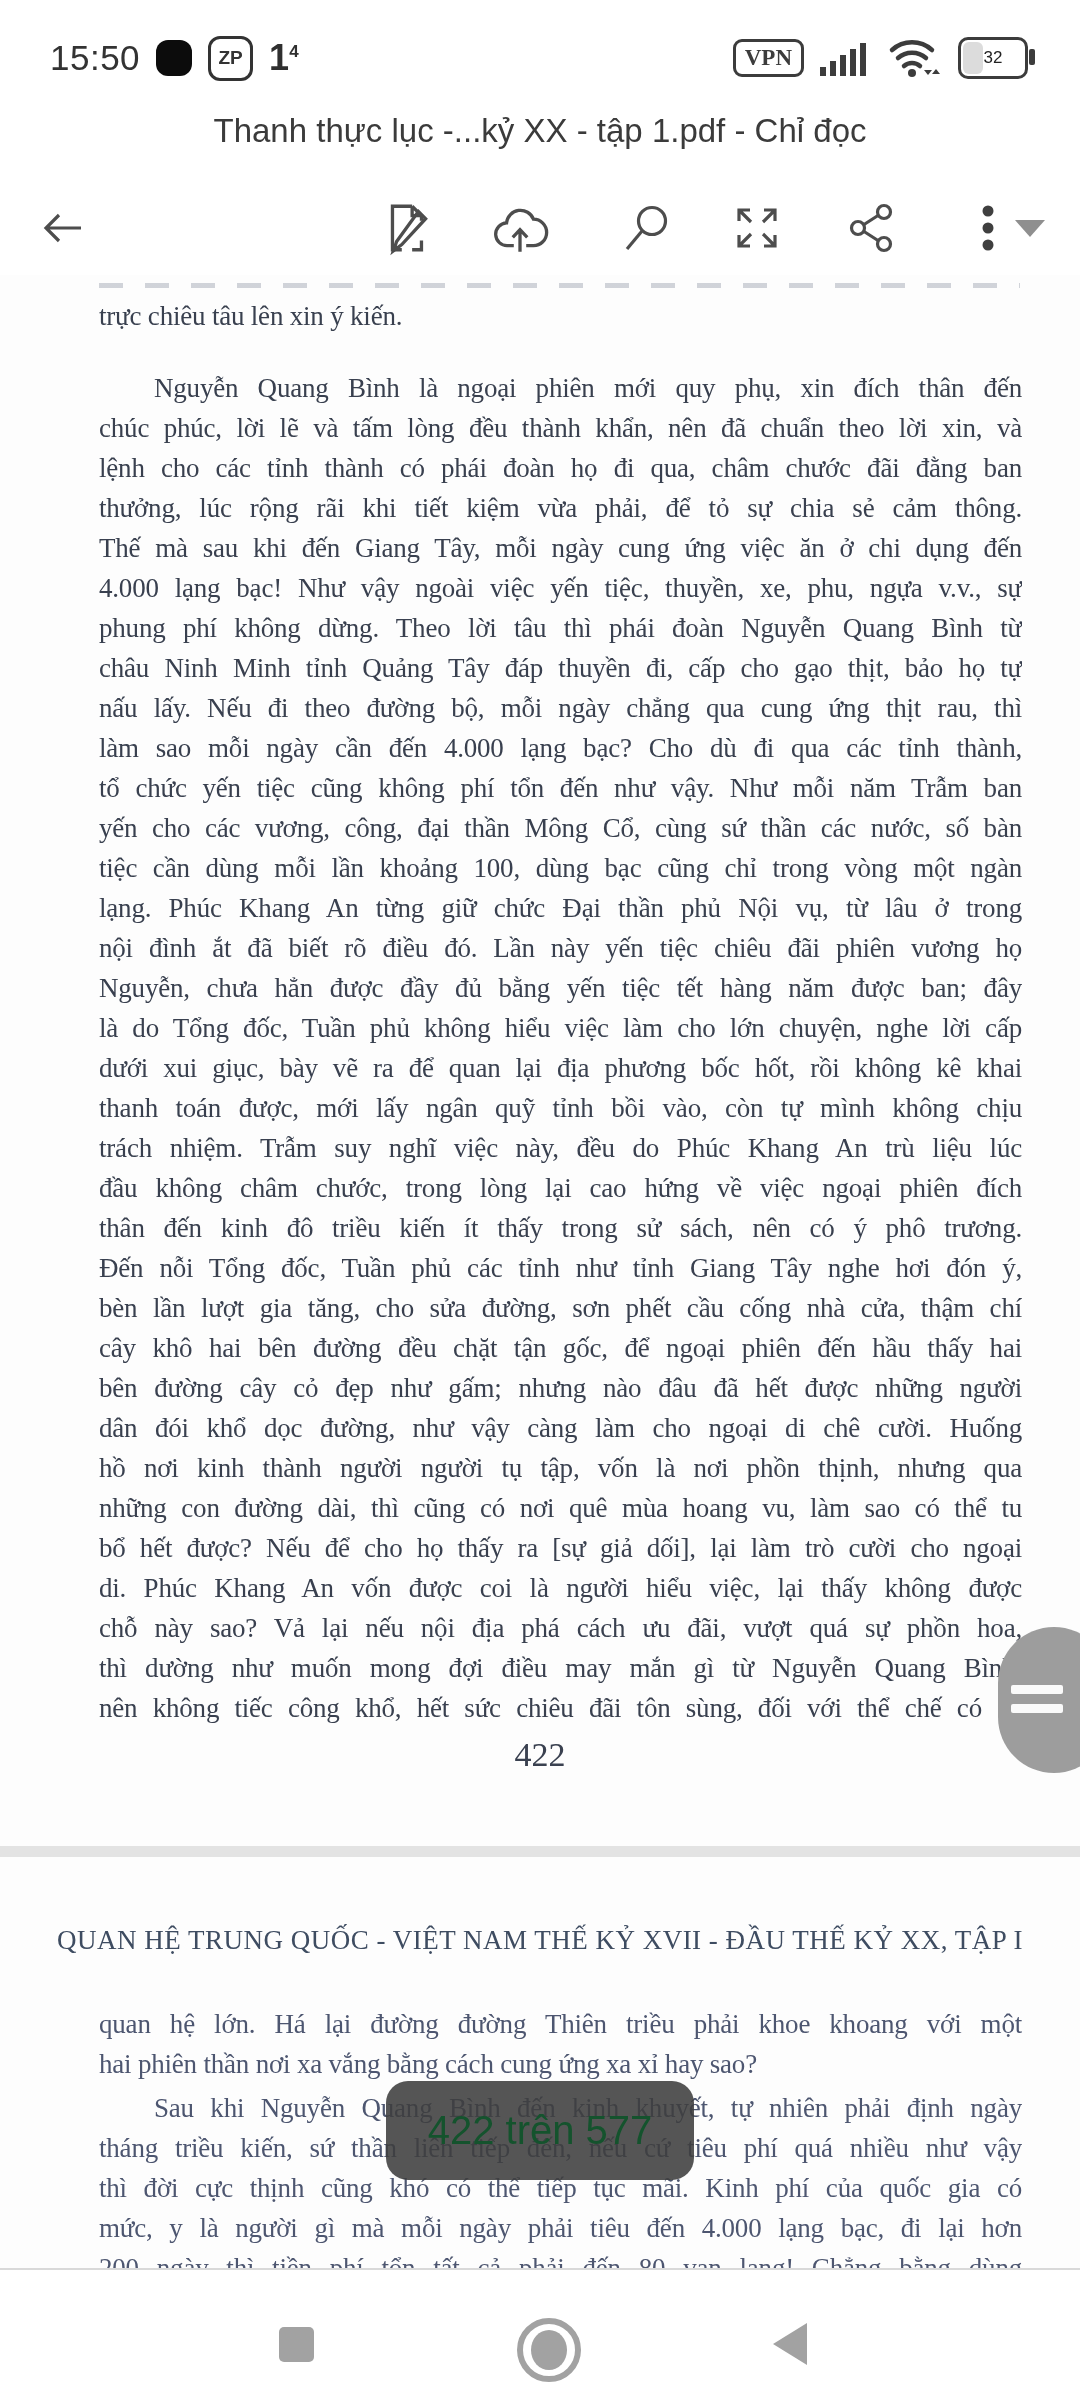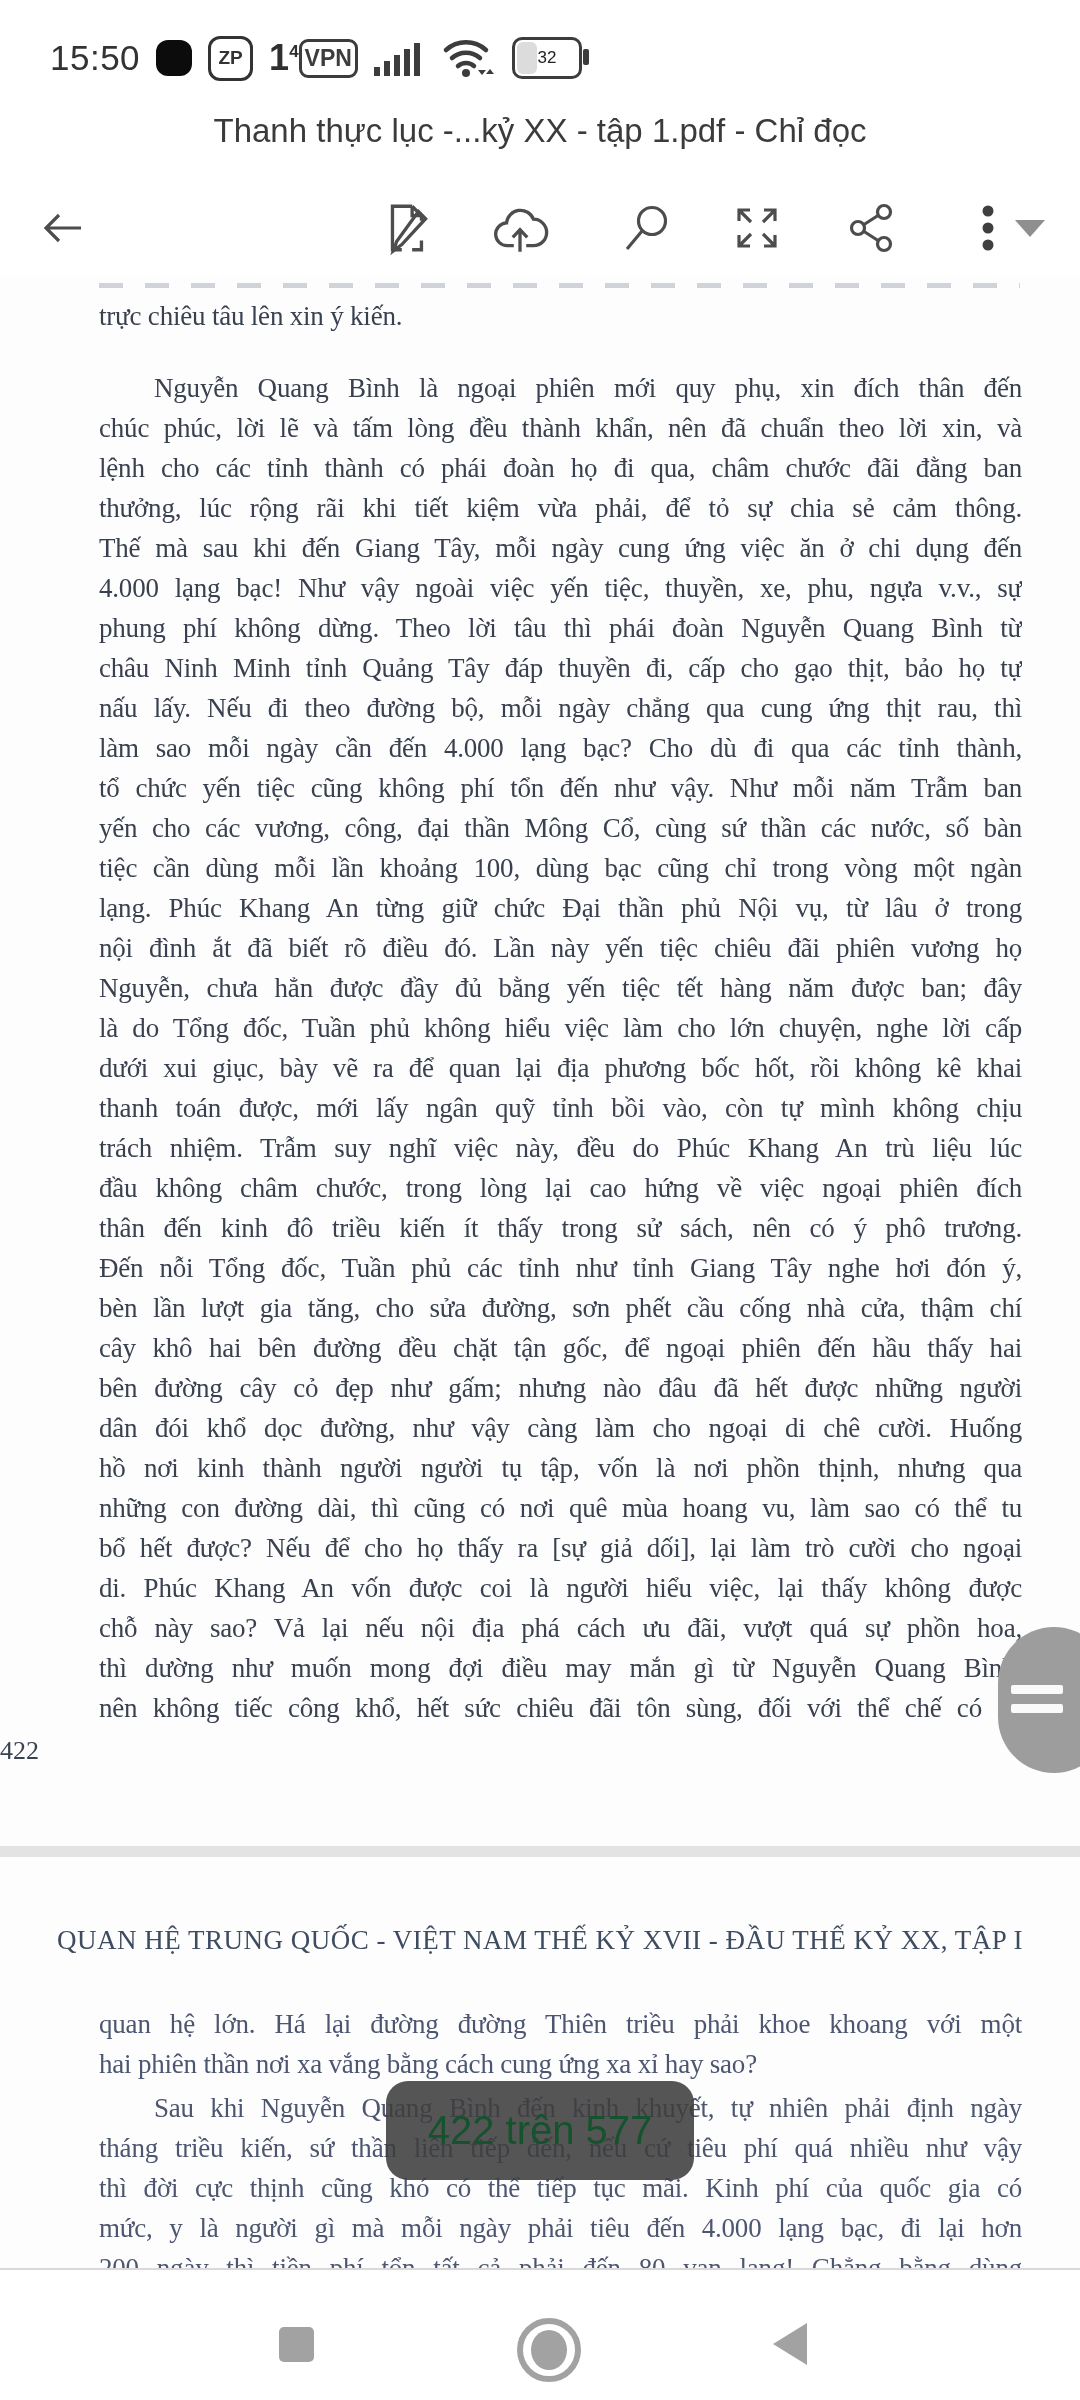"15:50" .statusbar { justify-content: none -> space-between }
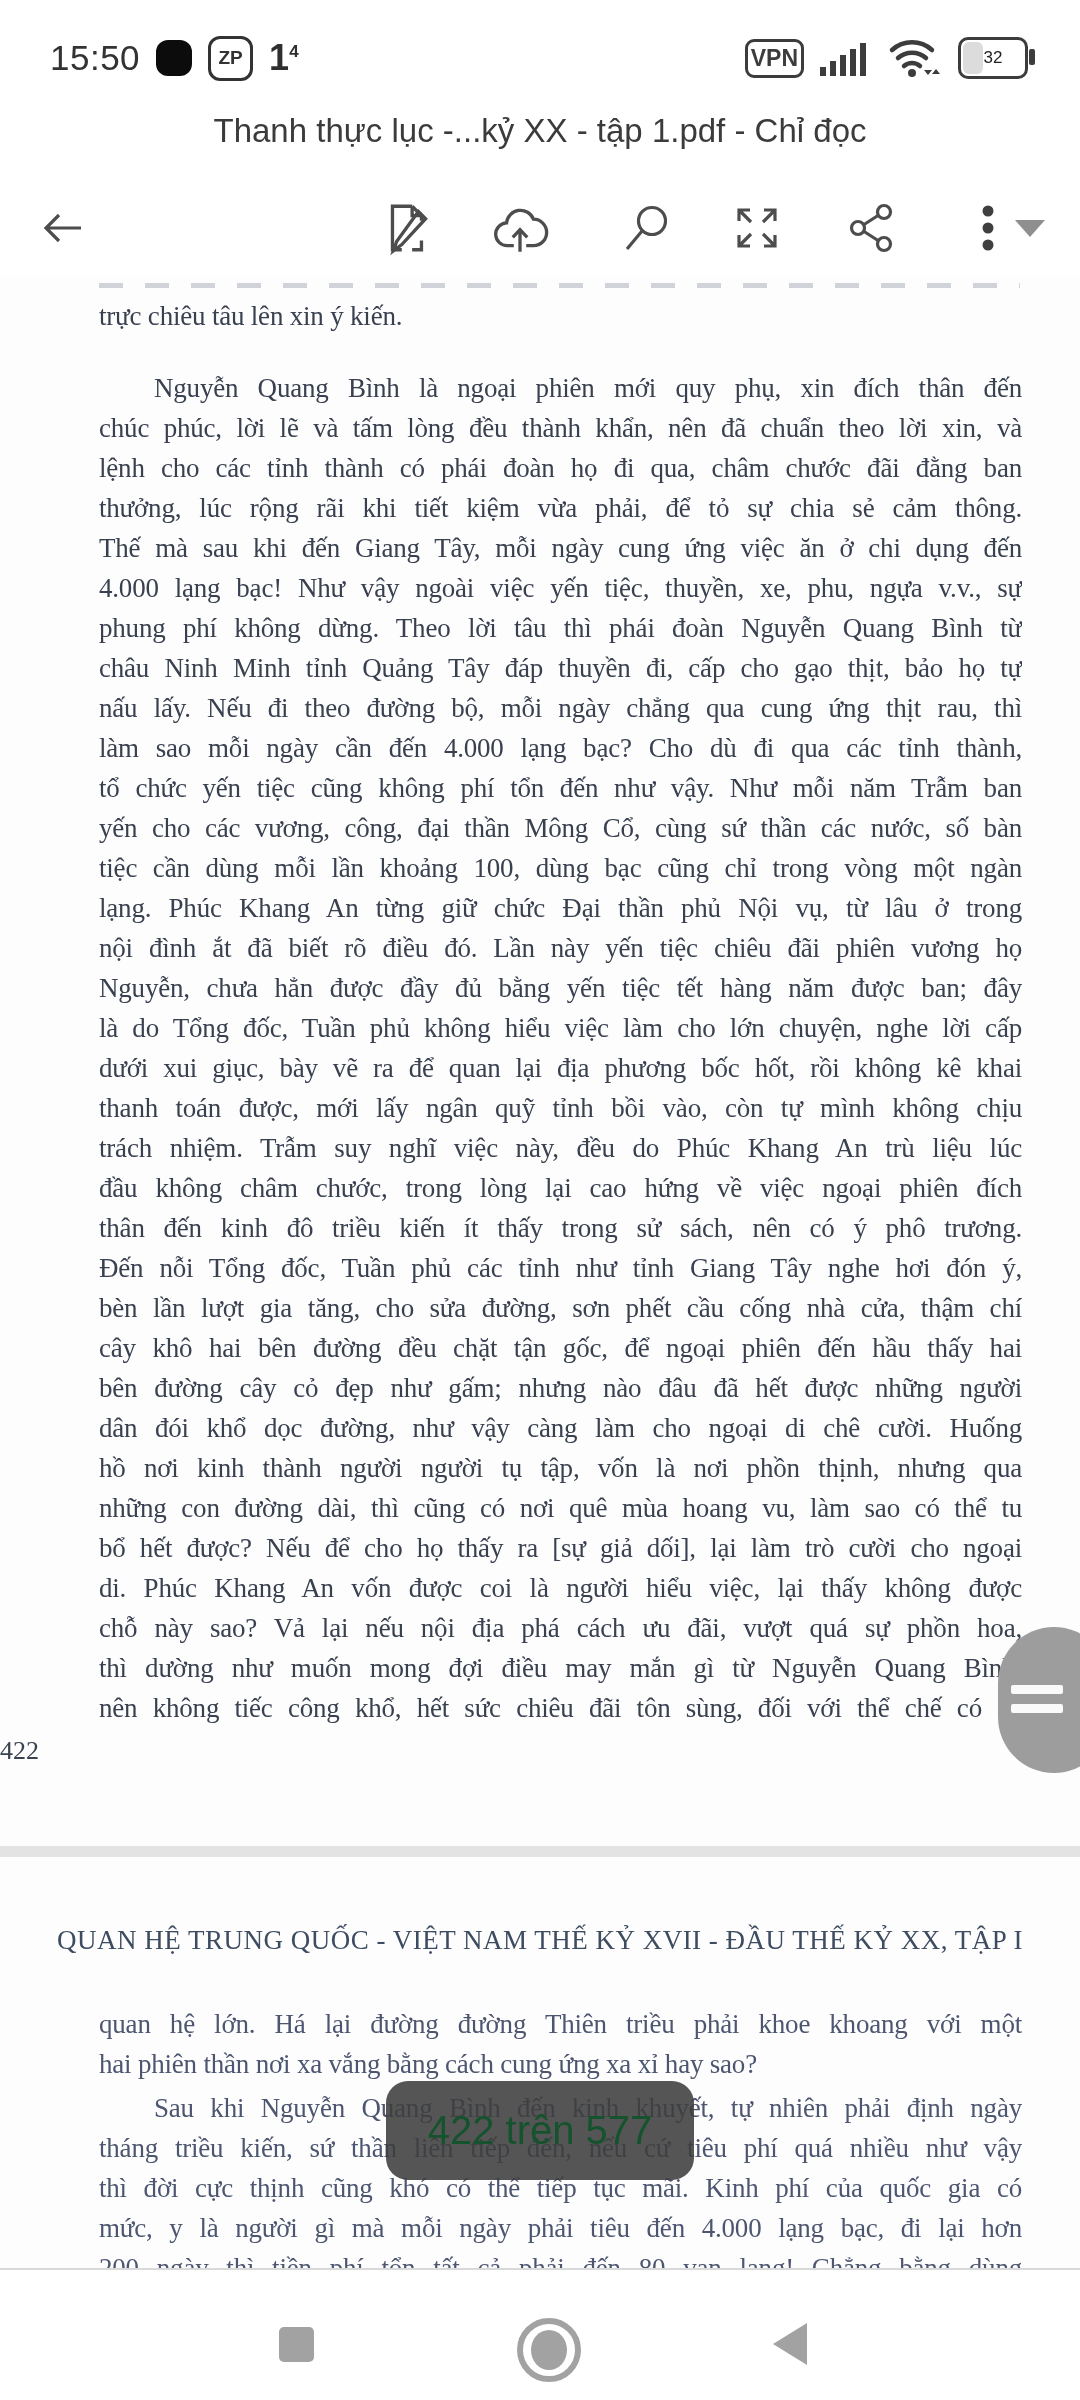"VPN" .sb-vpn { font-family: none -> Liberation Serif, serif; padding: 3px 3px -> 3px 9px }
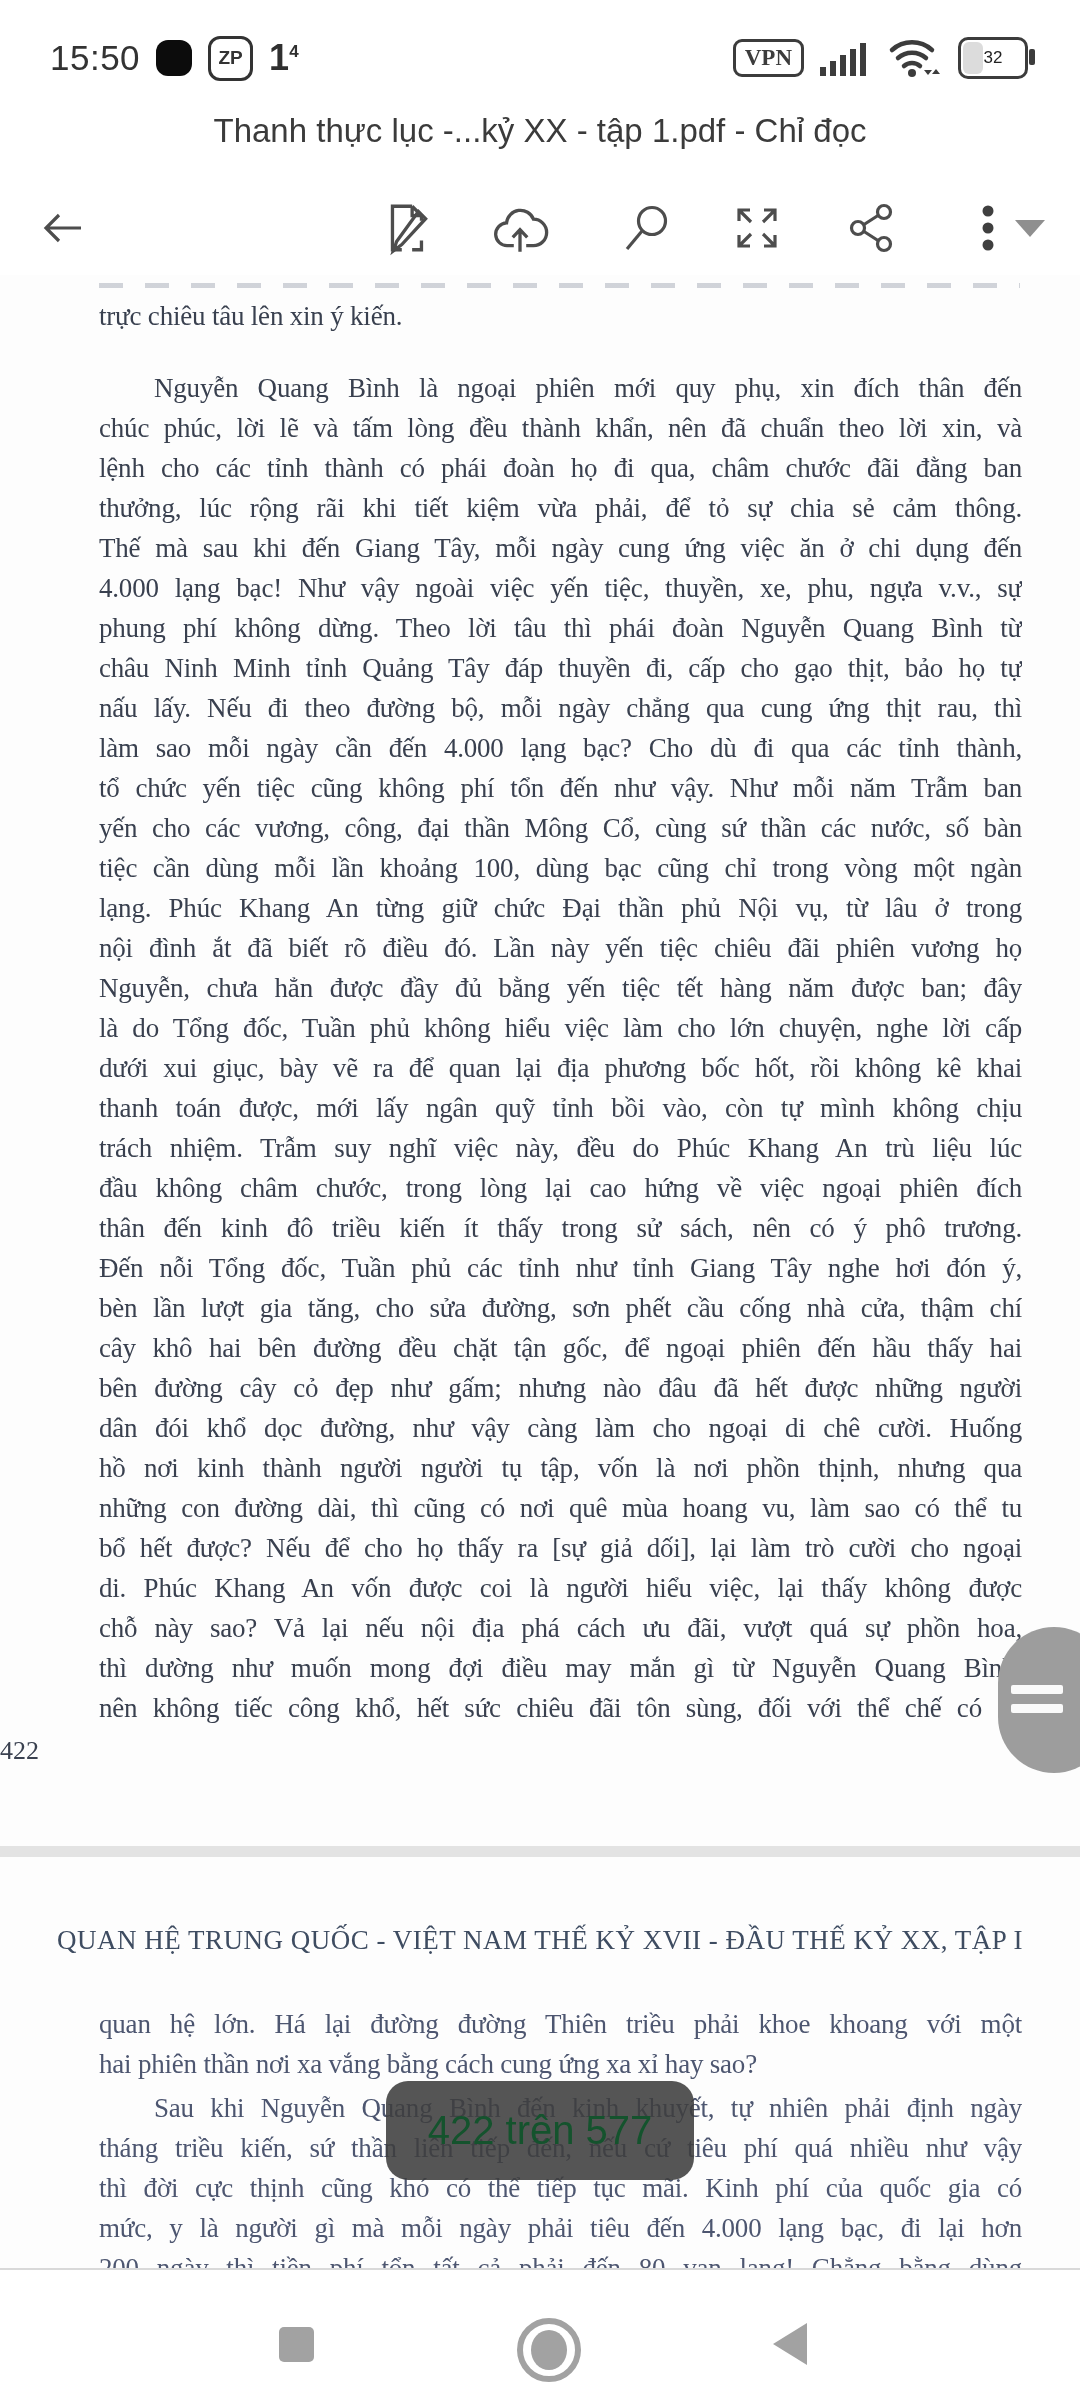"422" .page-number { font-size: 26px -> 34px; text-align: left -> center }
